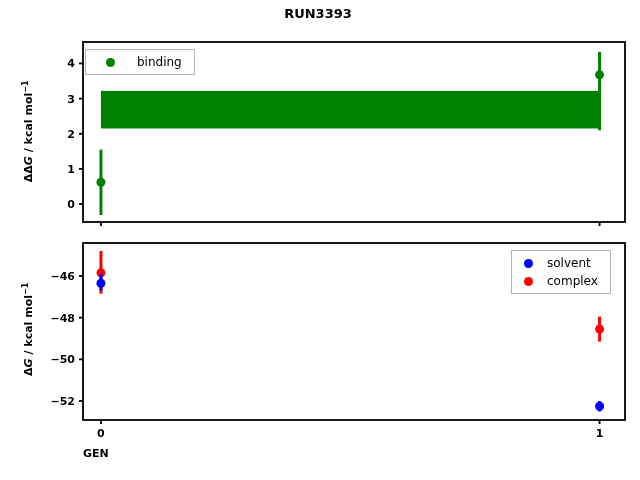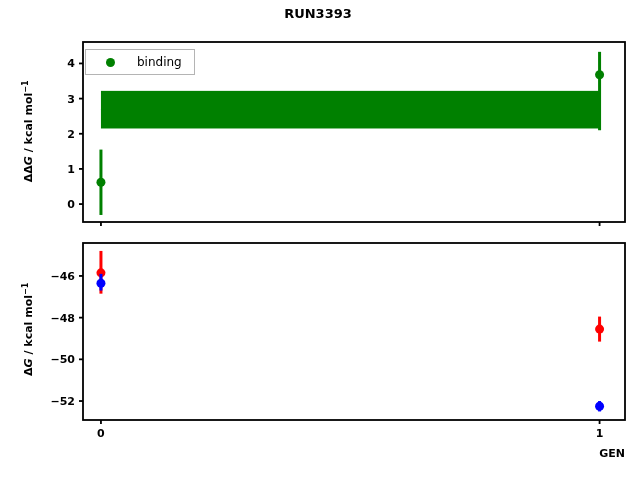"solvent" div.legend { html: none -> <div> <div> <span> <span></span> </span> <span>solvent</span> </div> <div> <span> <span></span> </span> <span>complex</span> </div> </div> }
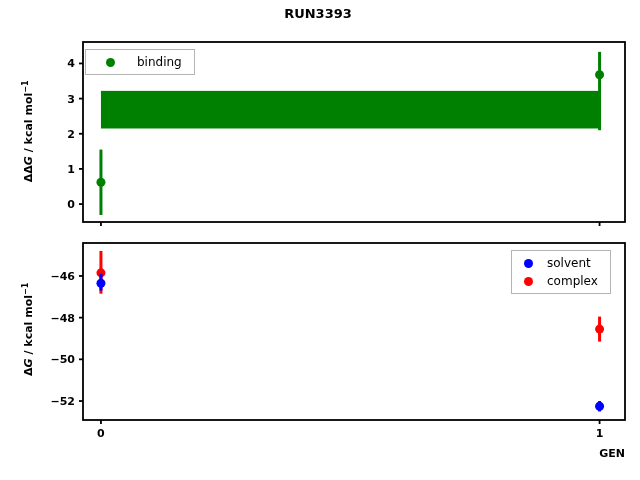"GEN" #xlabel { text-align: right -> left }
